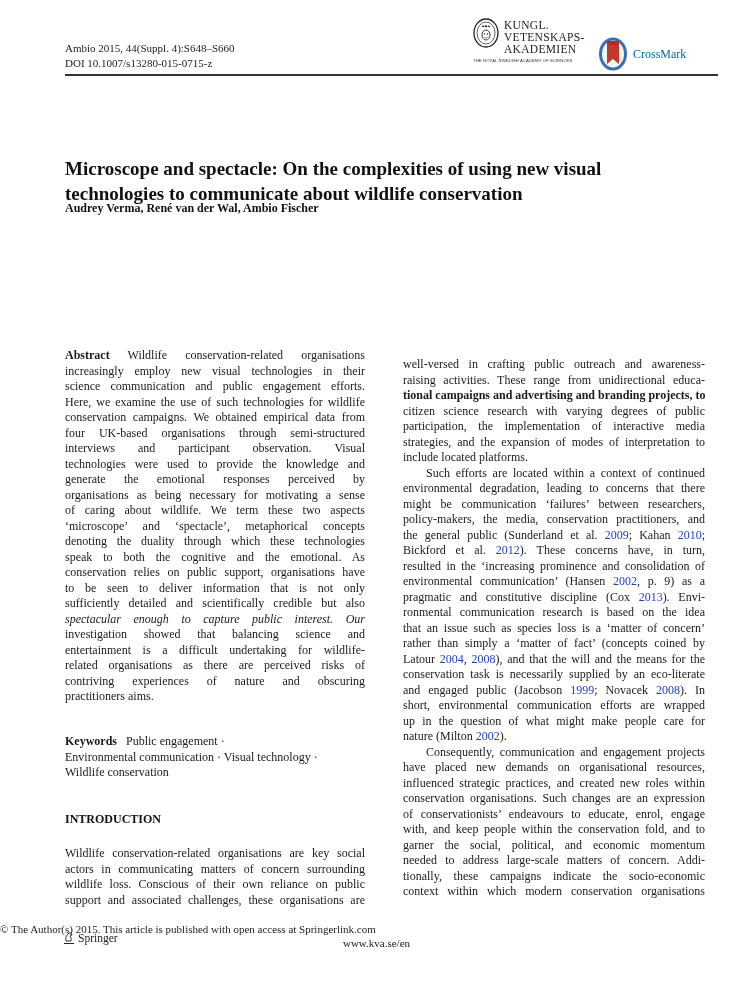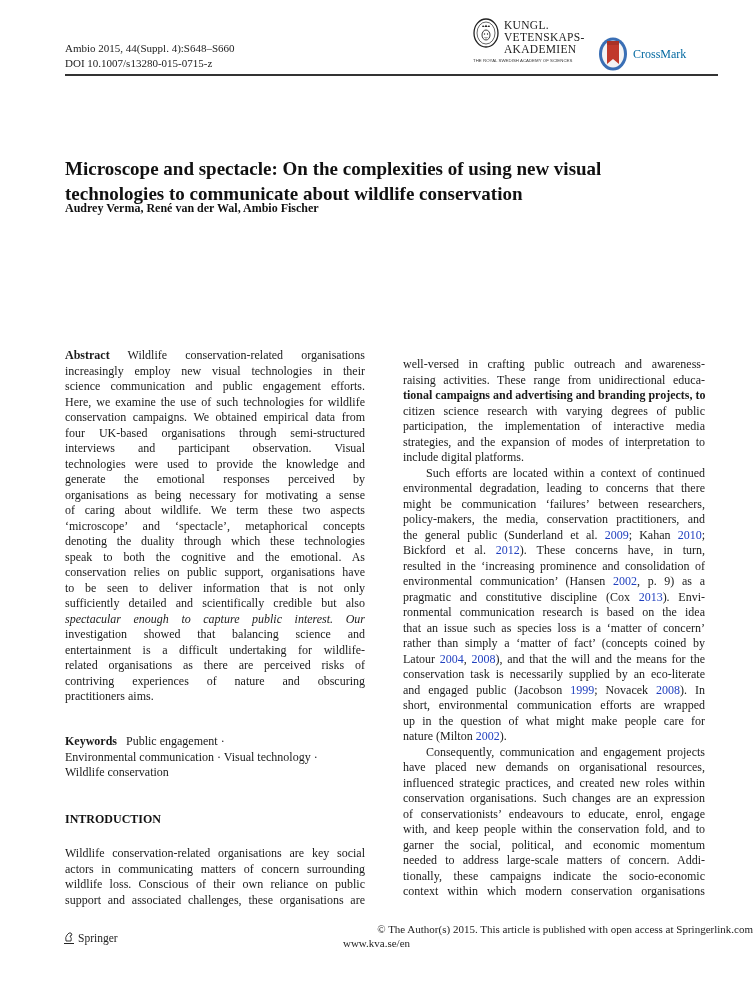"include digital platforms." span { text: digital -> located }
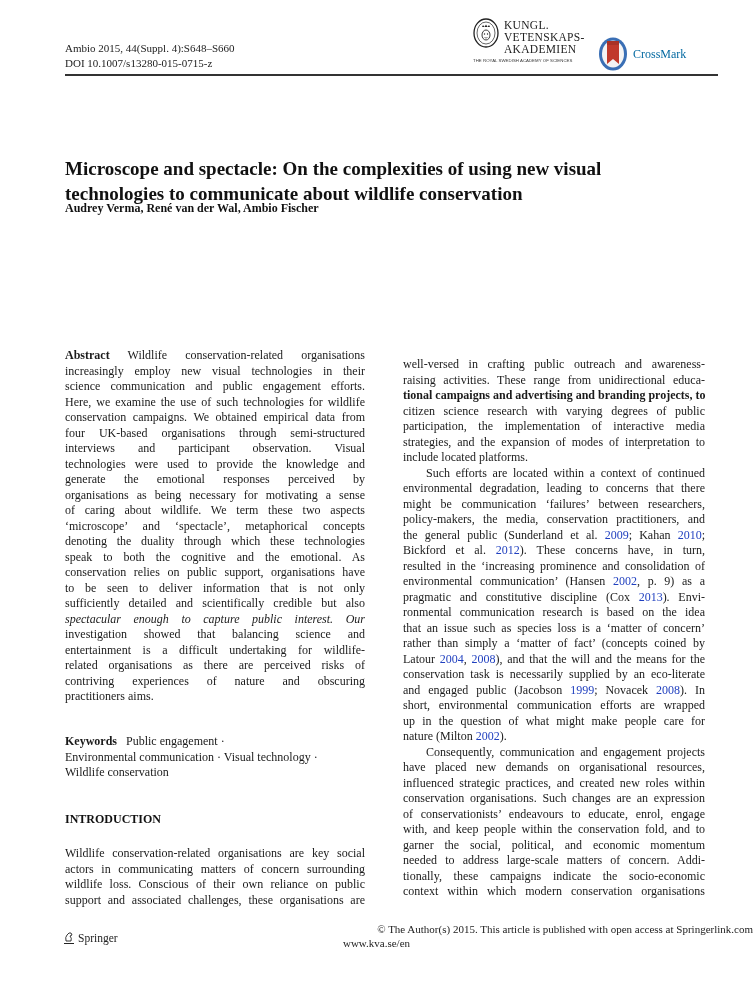"© The Author(s) 2015. This" #copyright { text-align: right -> left }
